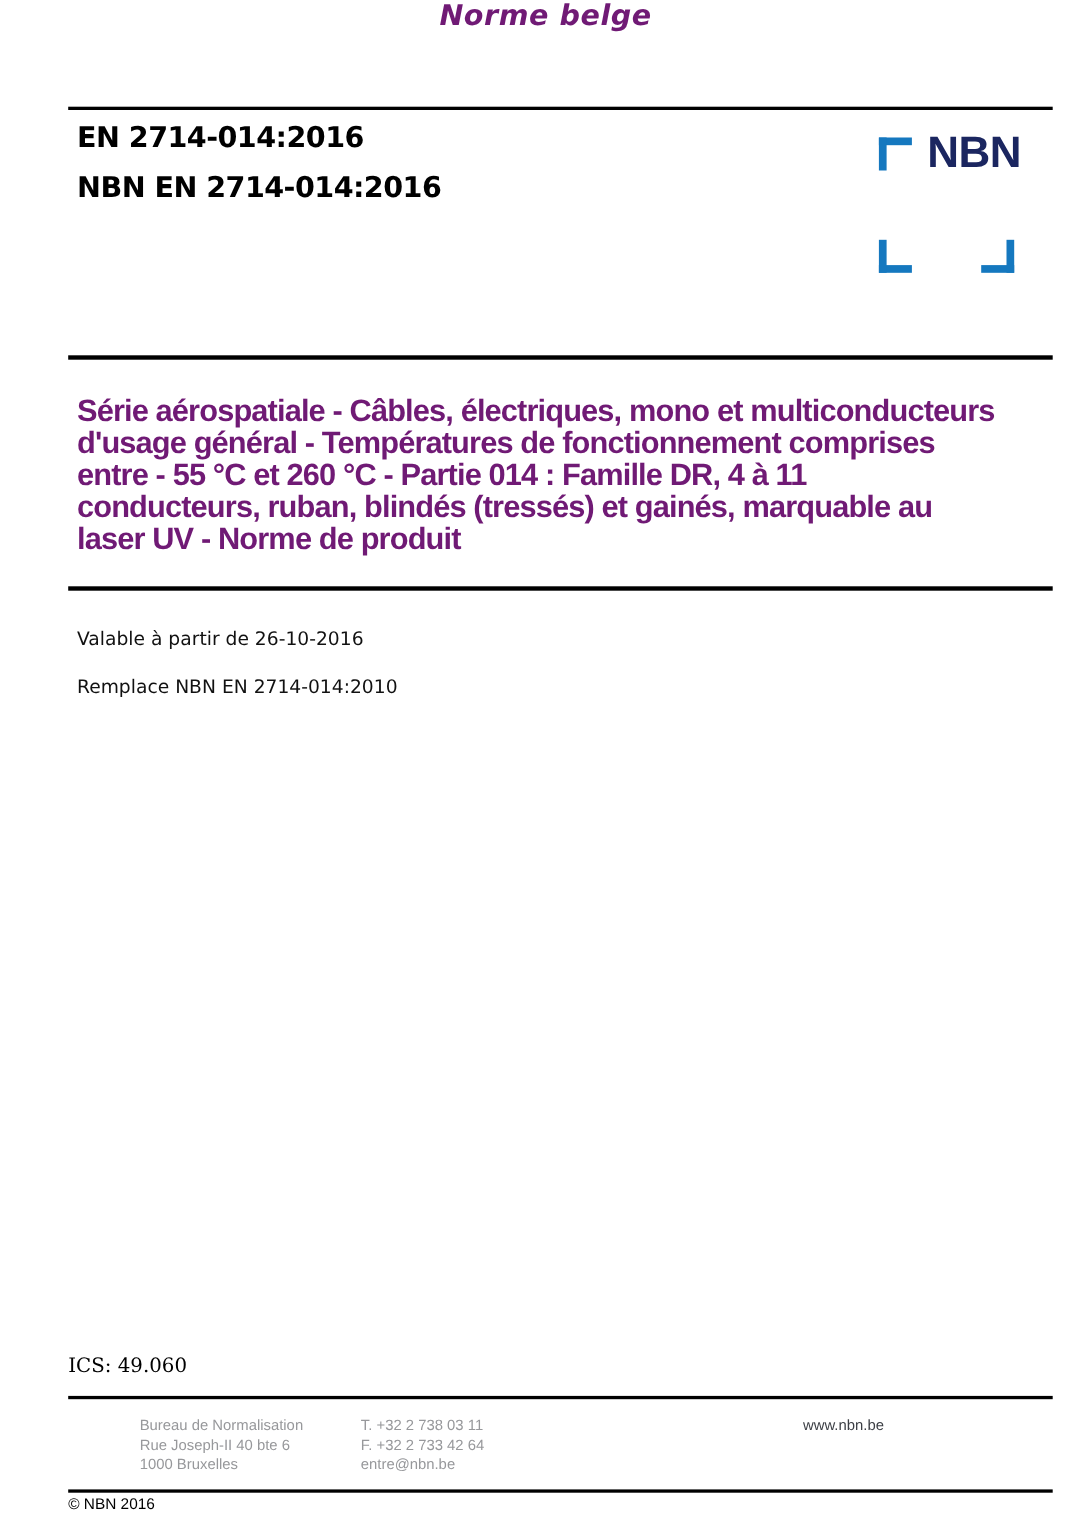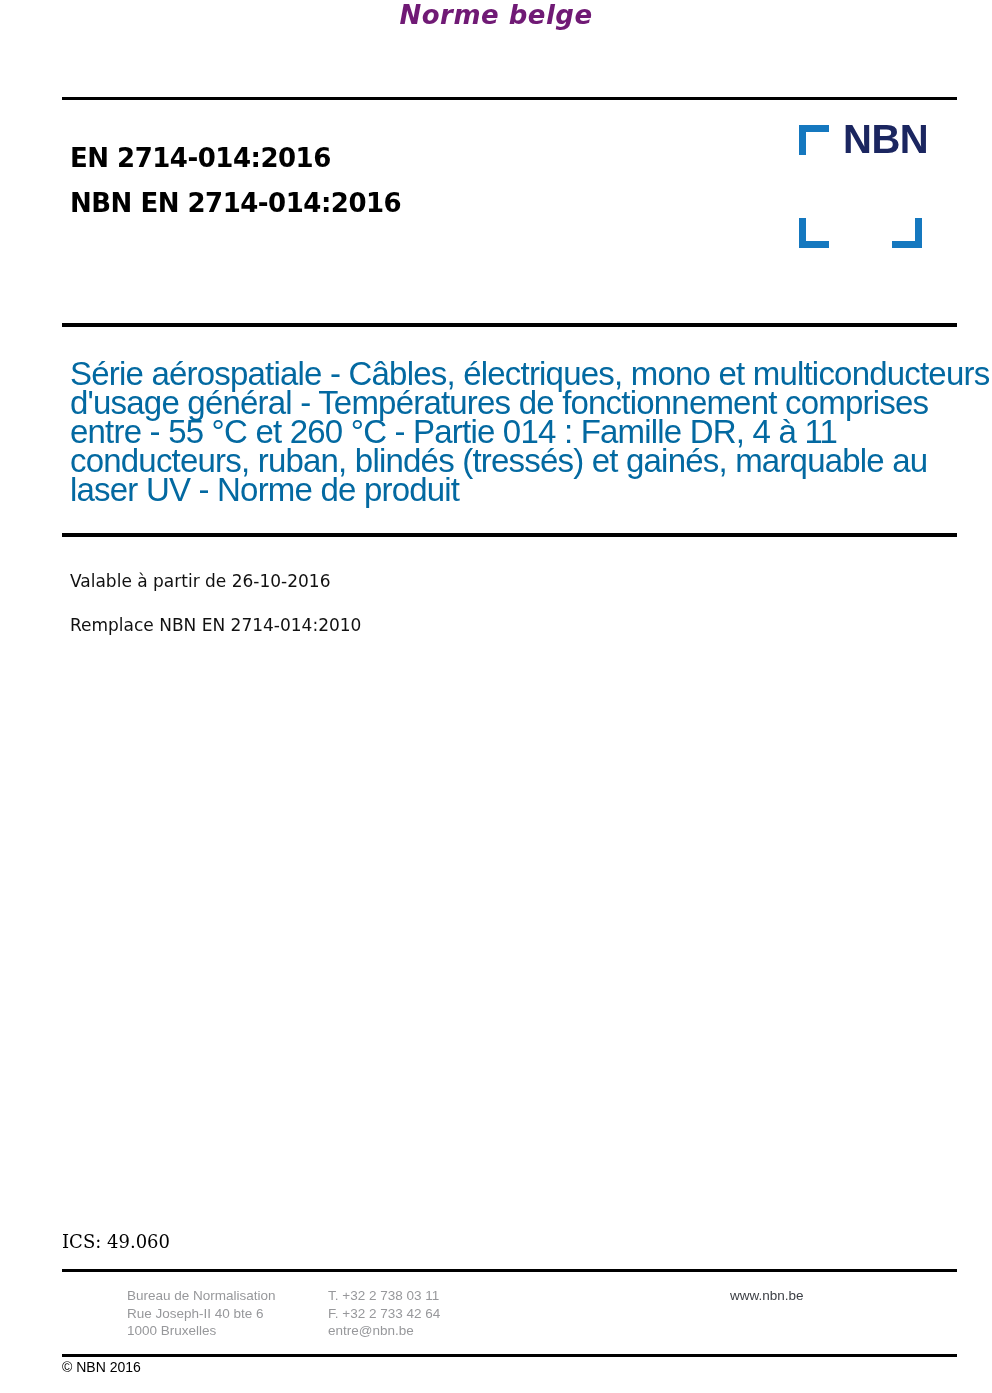"EN 2714-014:2016" .std-num { margin-top: 32px -> none }
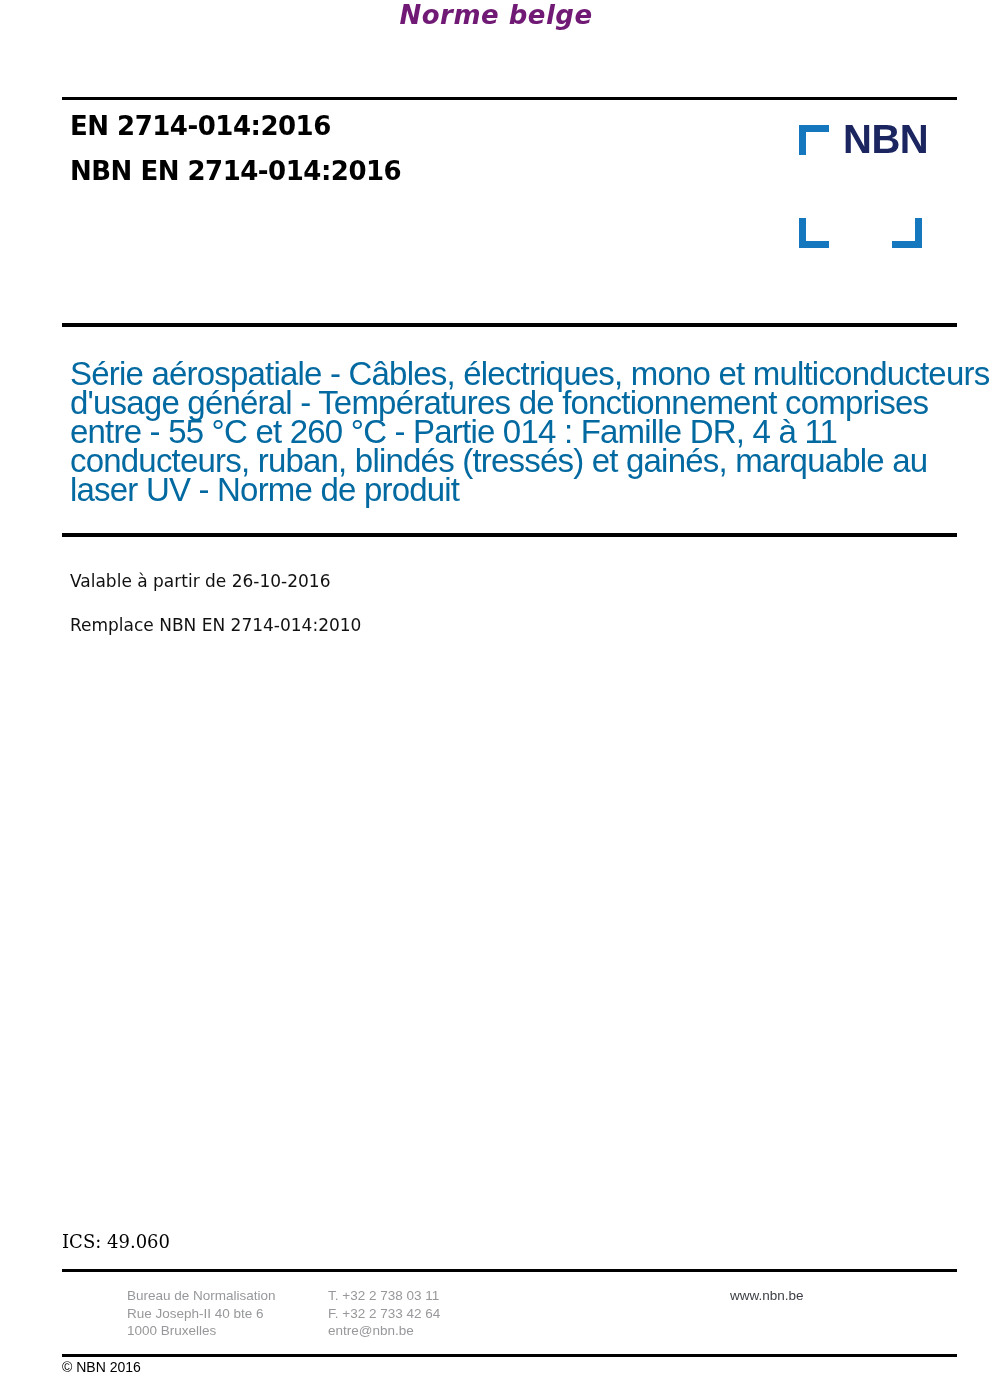"Série aérospatiale - Câbles," .doc-title { color: #0369a1 -> #701a75; font-size: 33px -> 28px; font-weight: normal -> bold }
